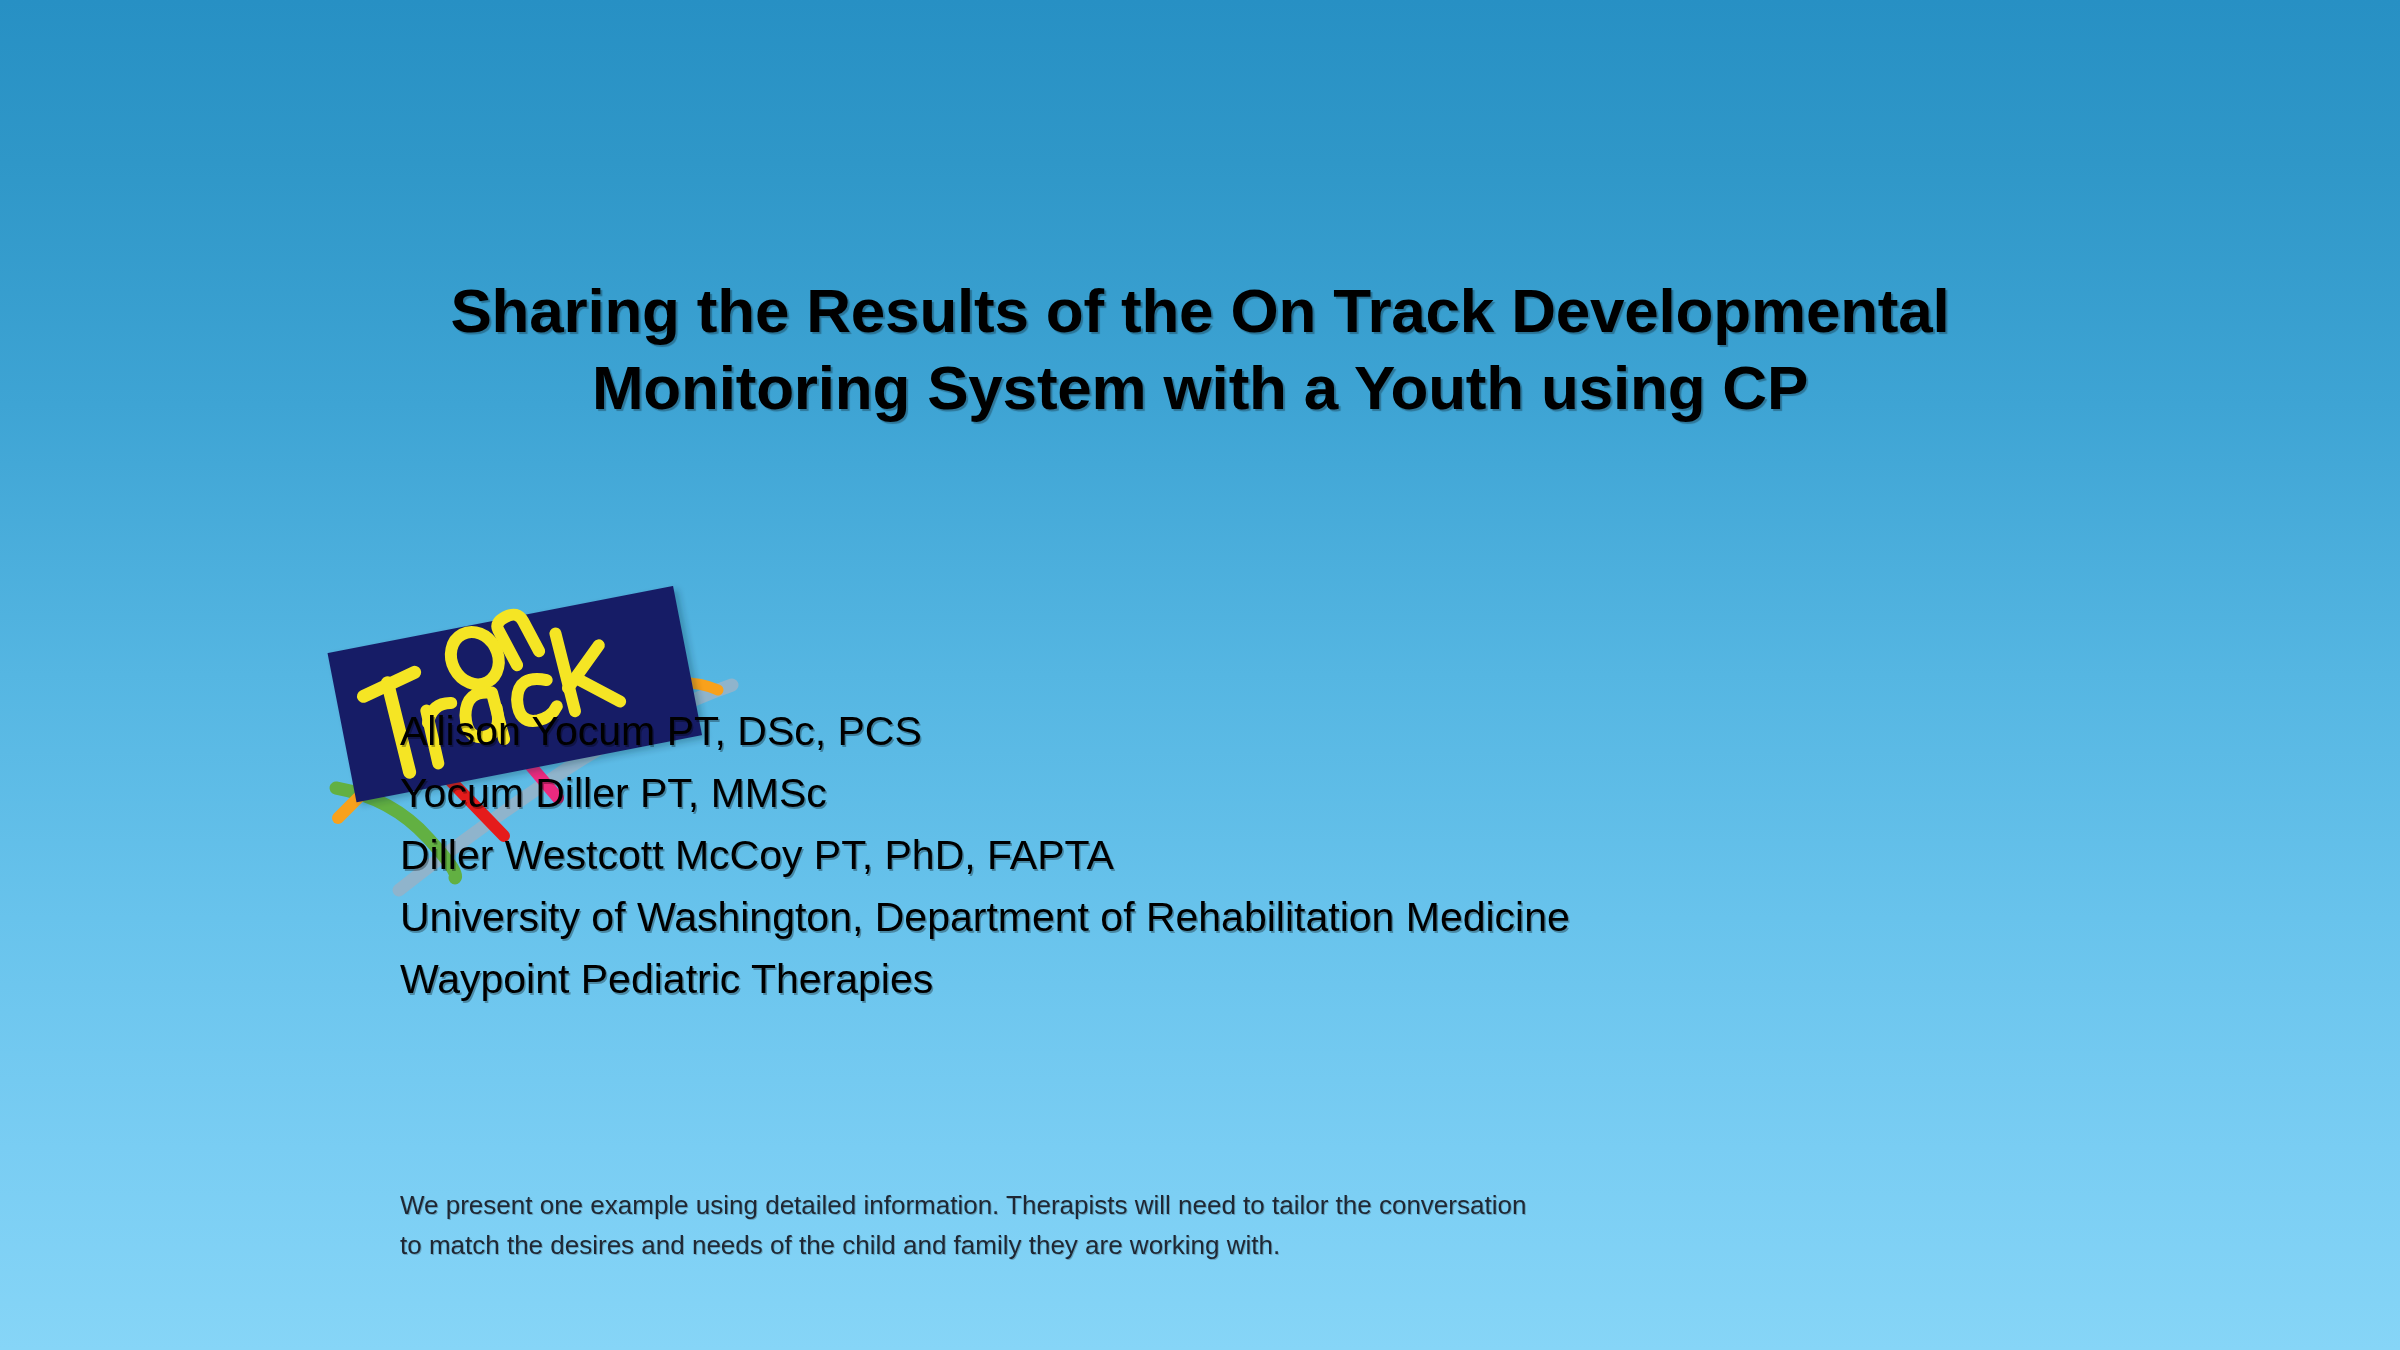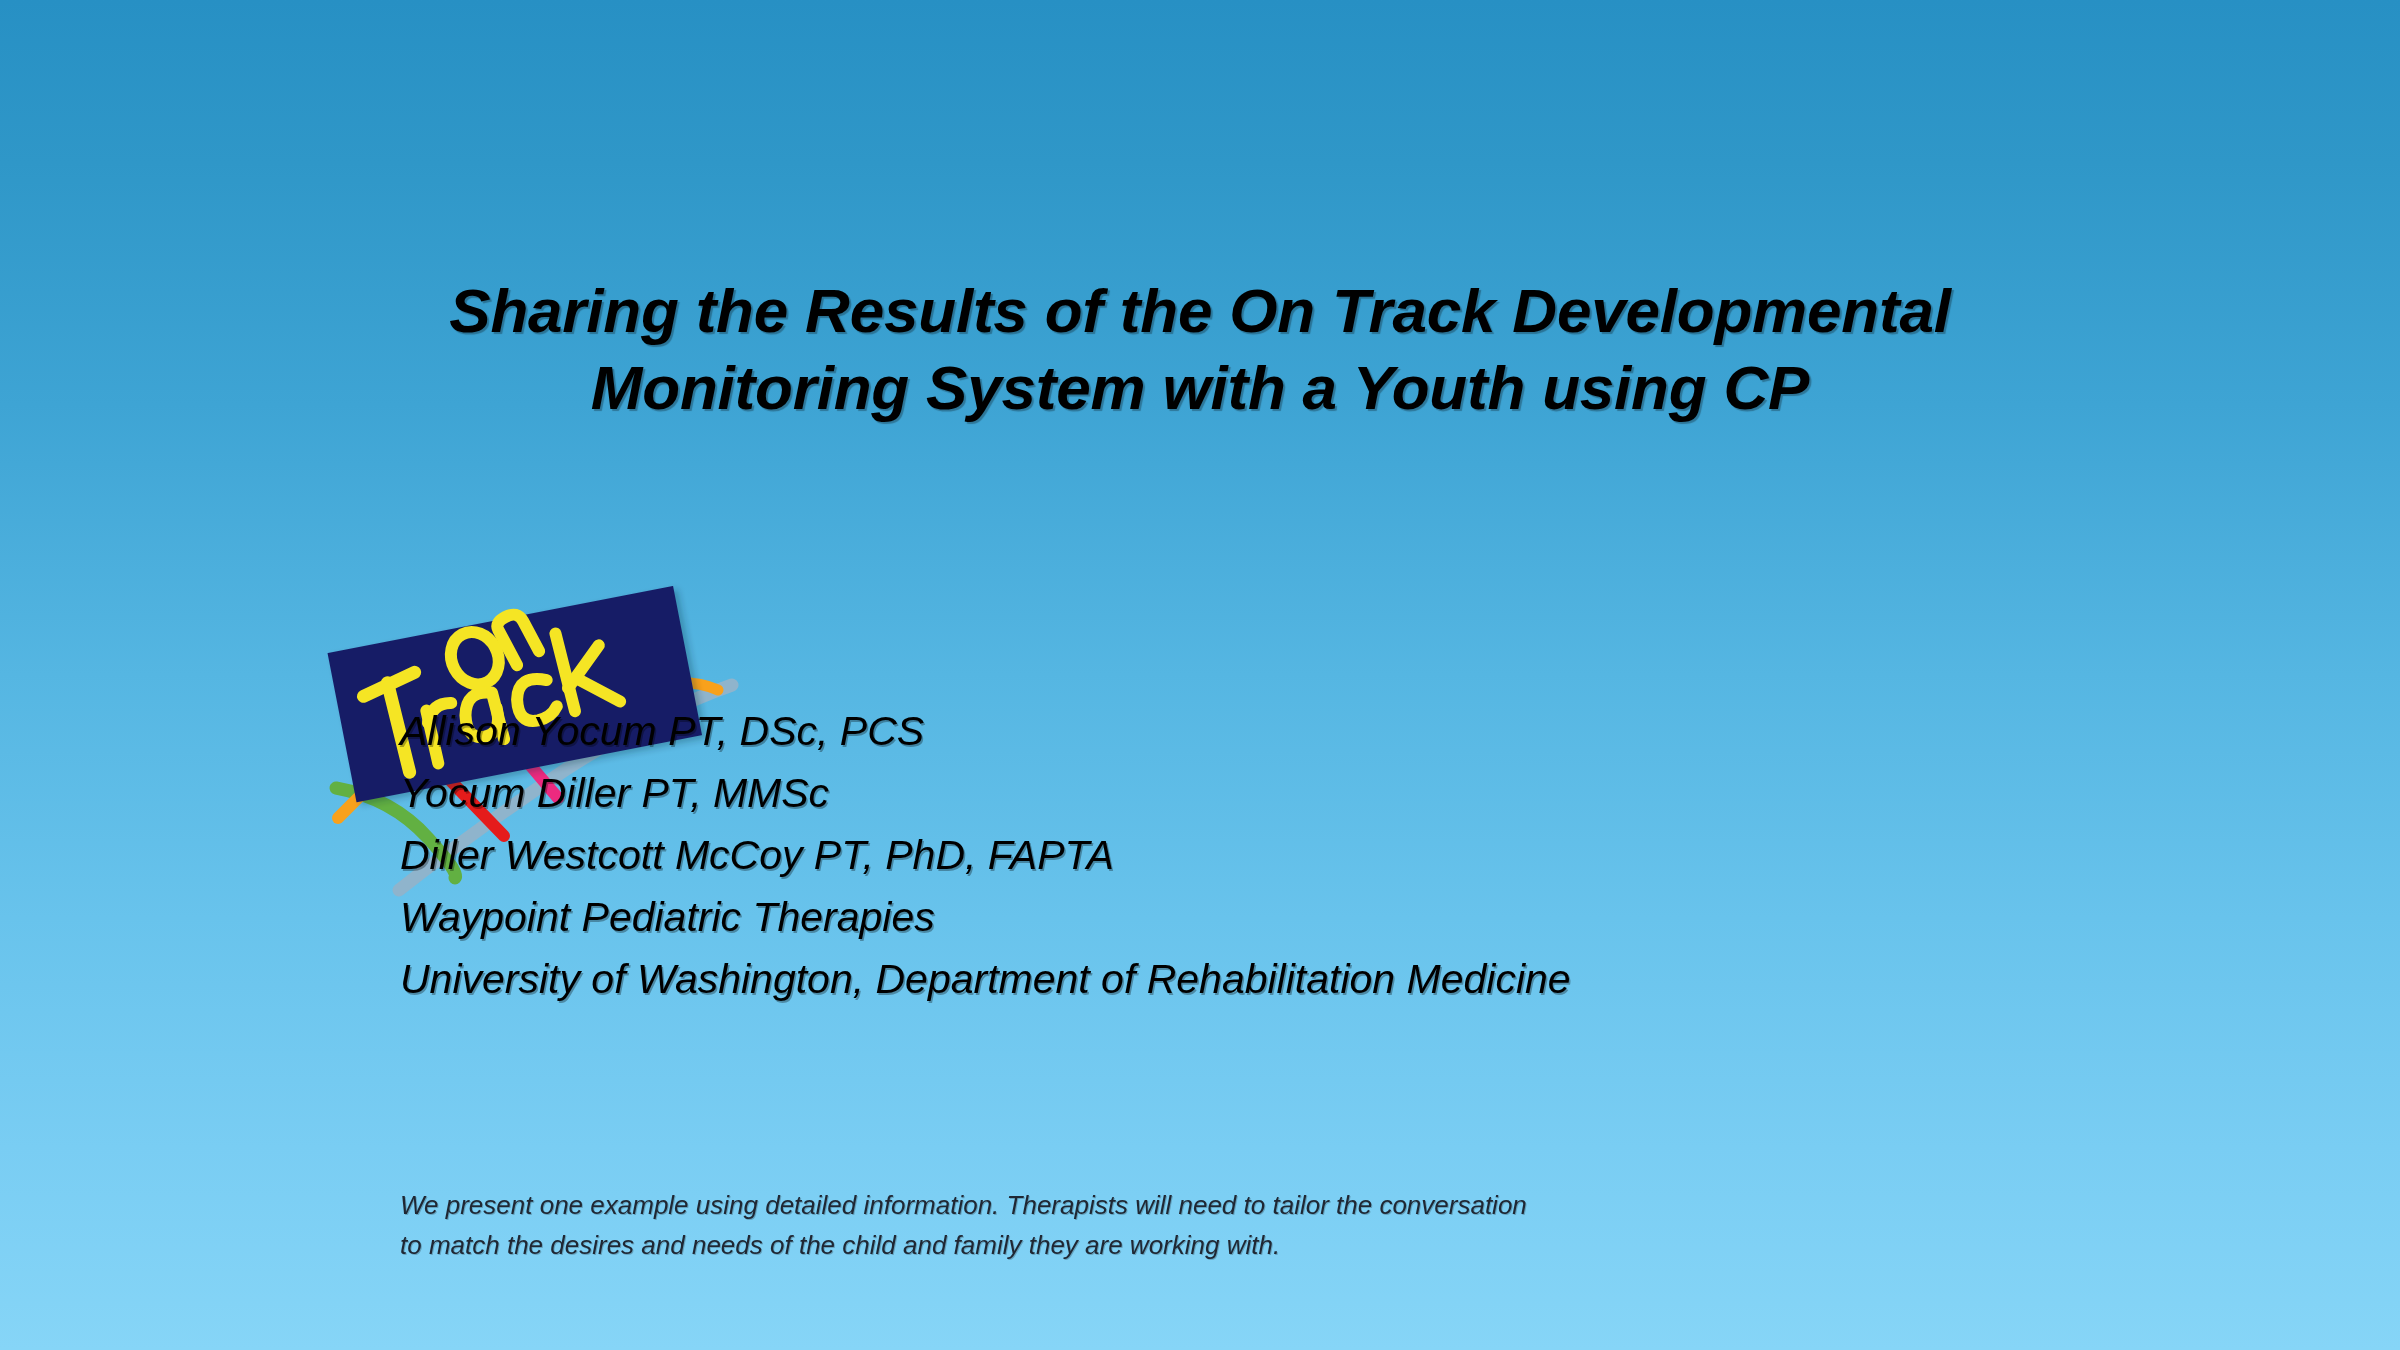"Sharing the Results of the" #slide { font-style: italic -> none }
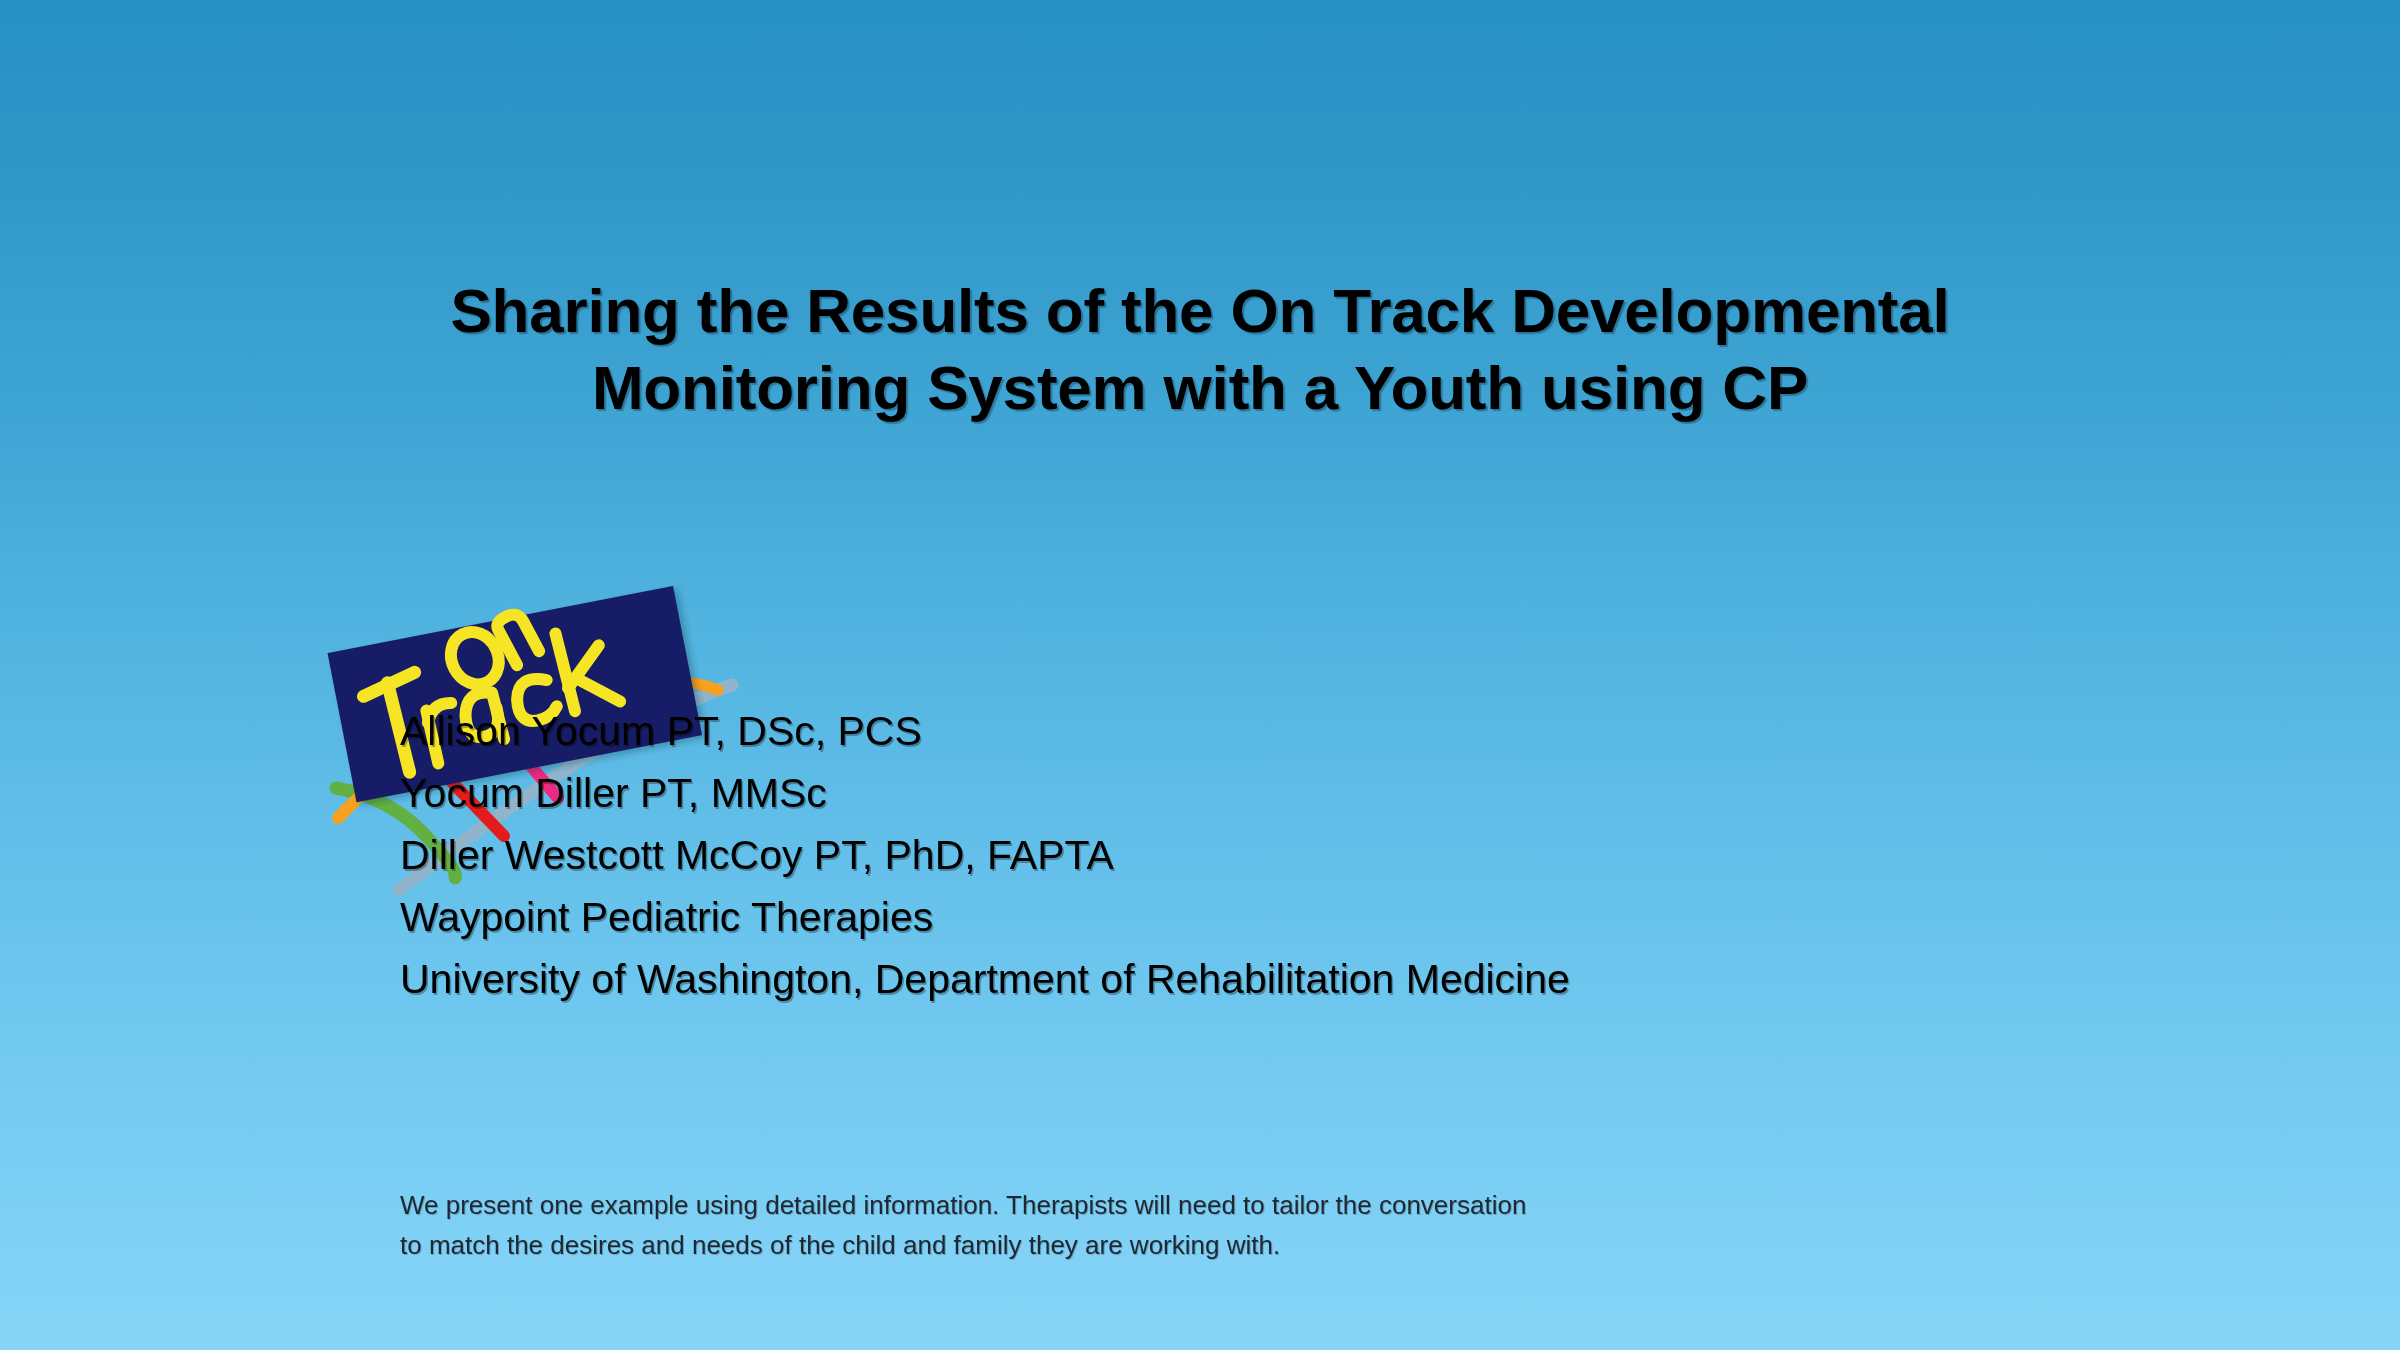"Waypoint Pediatric Therapies" div.author-line { order: before "University of Washington, Department of" -> after "University of Washington, Department of" }
